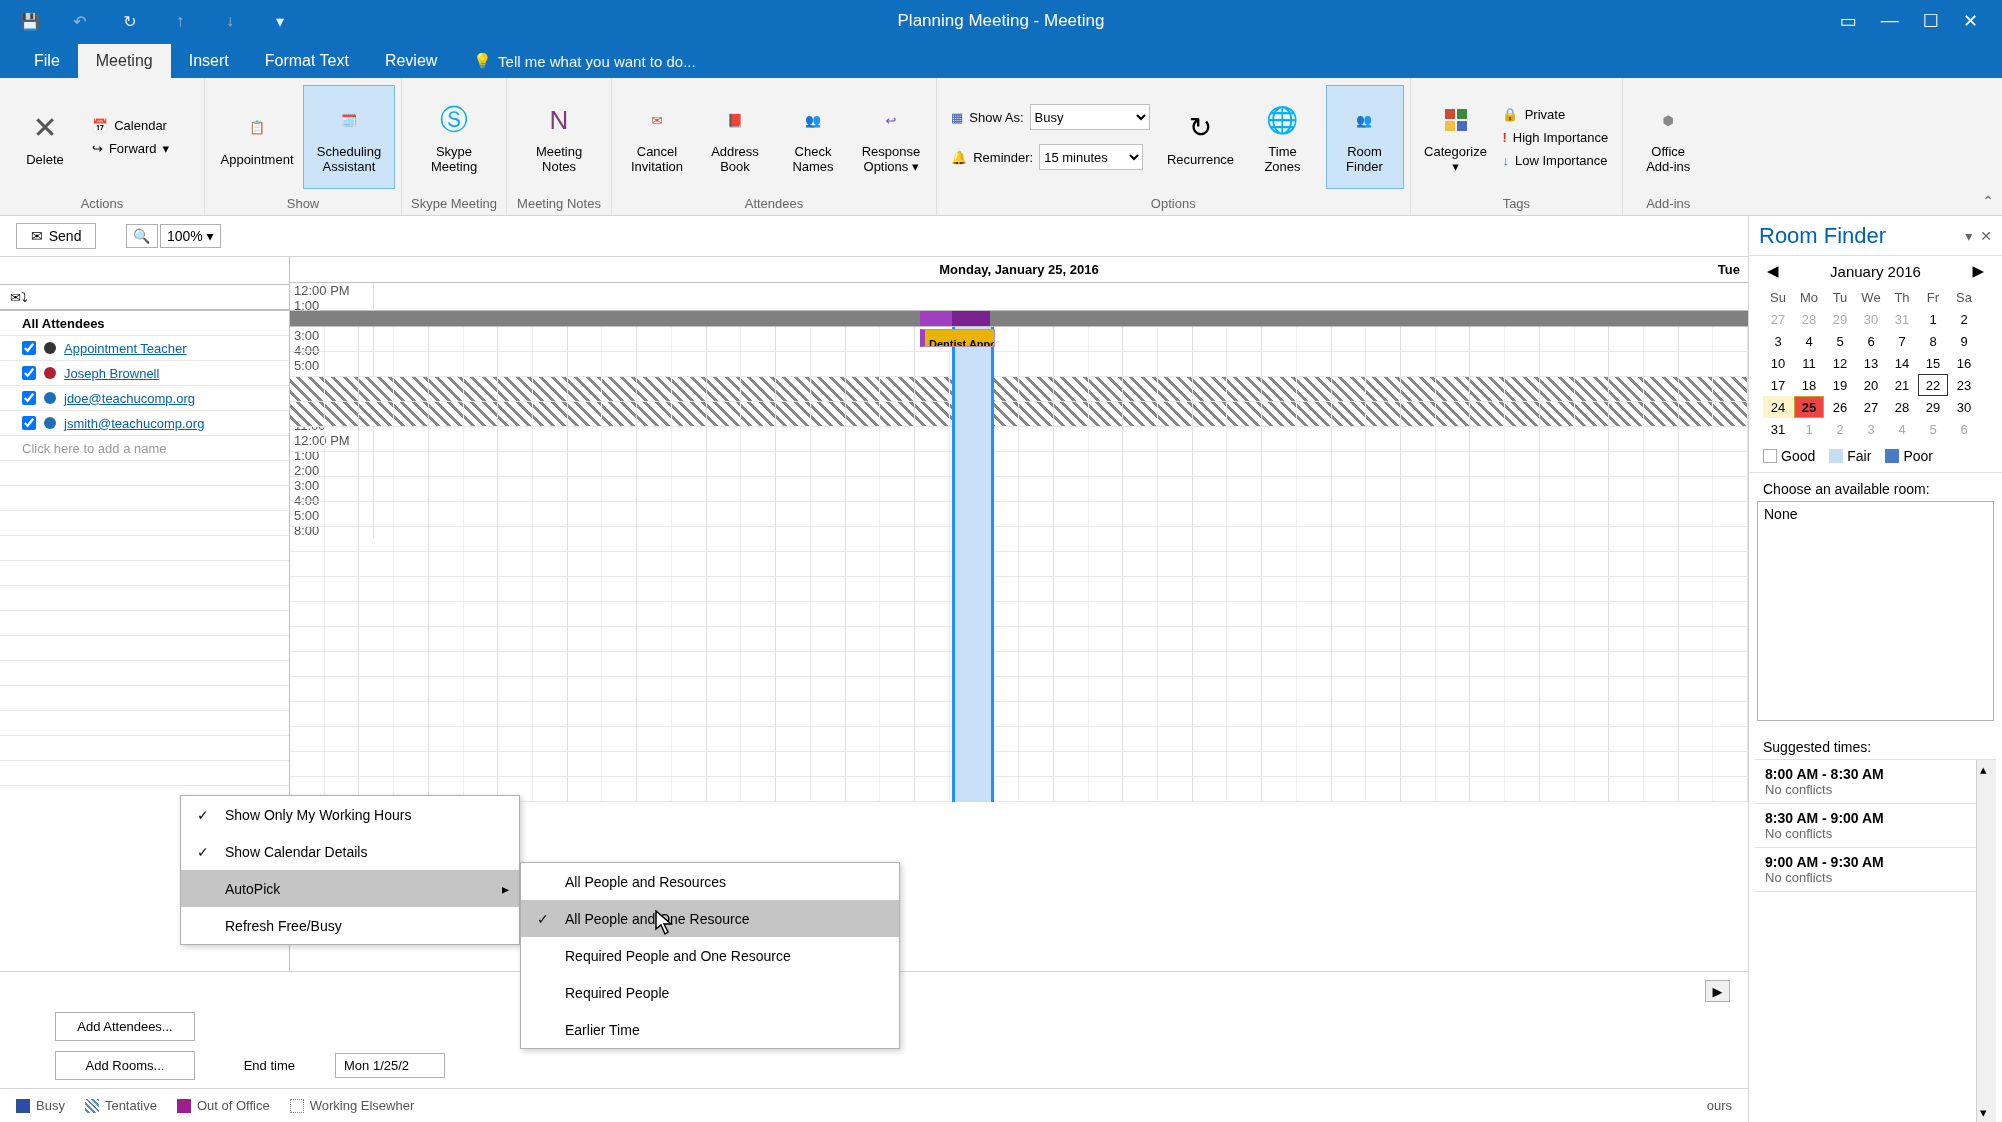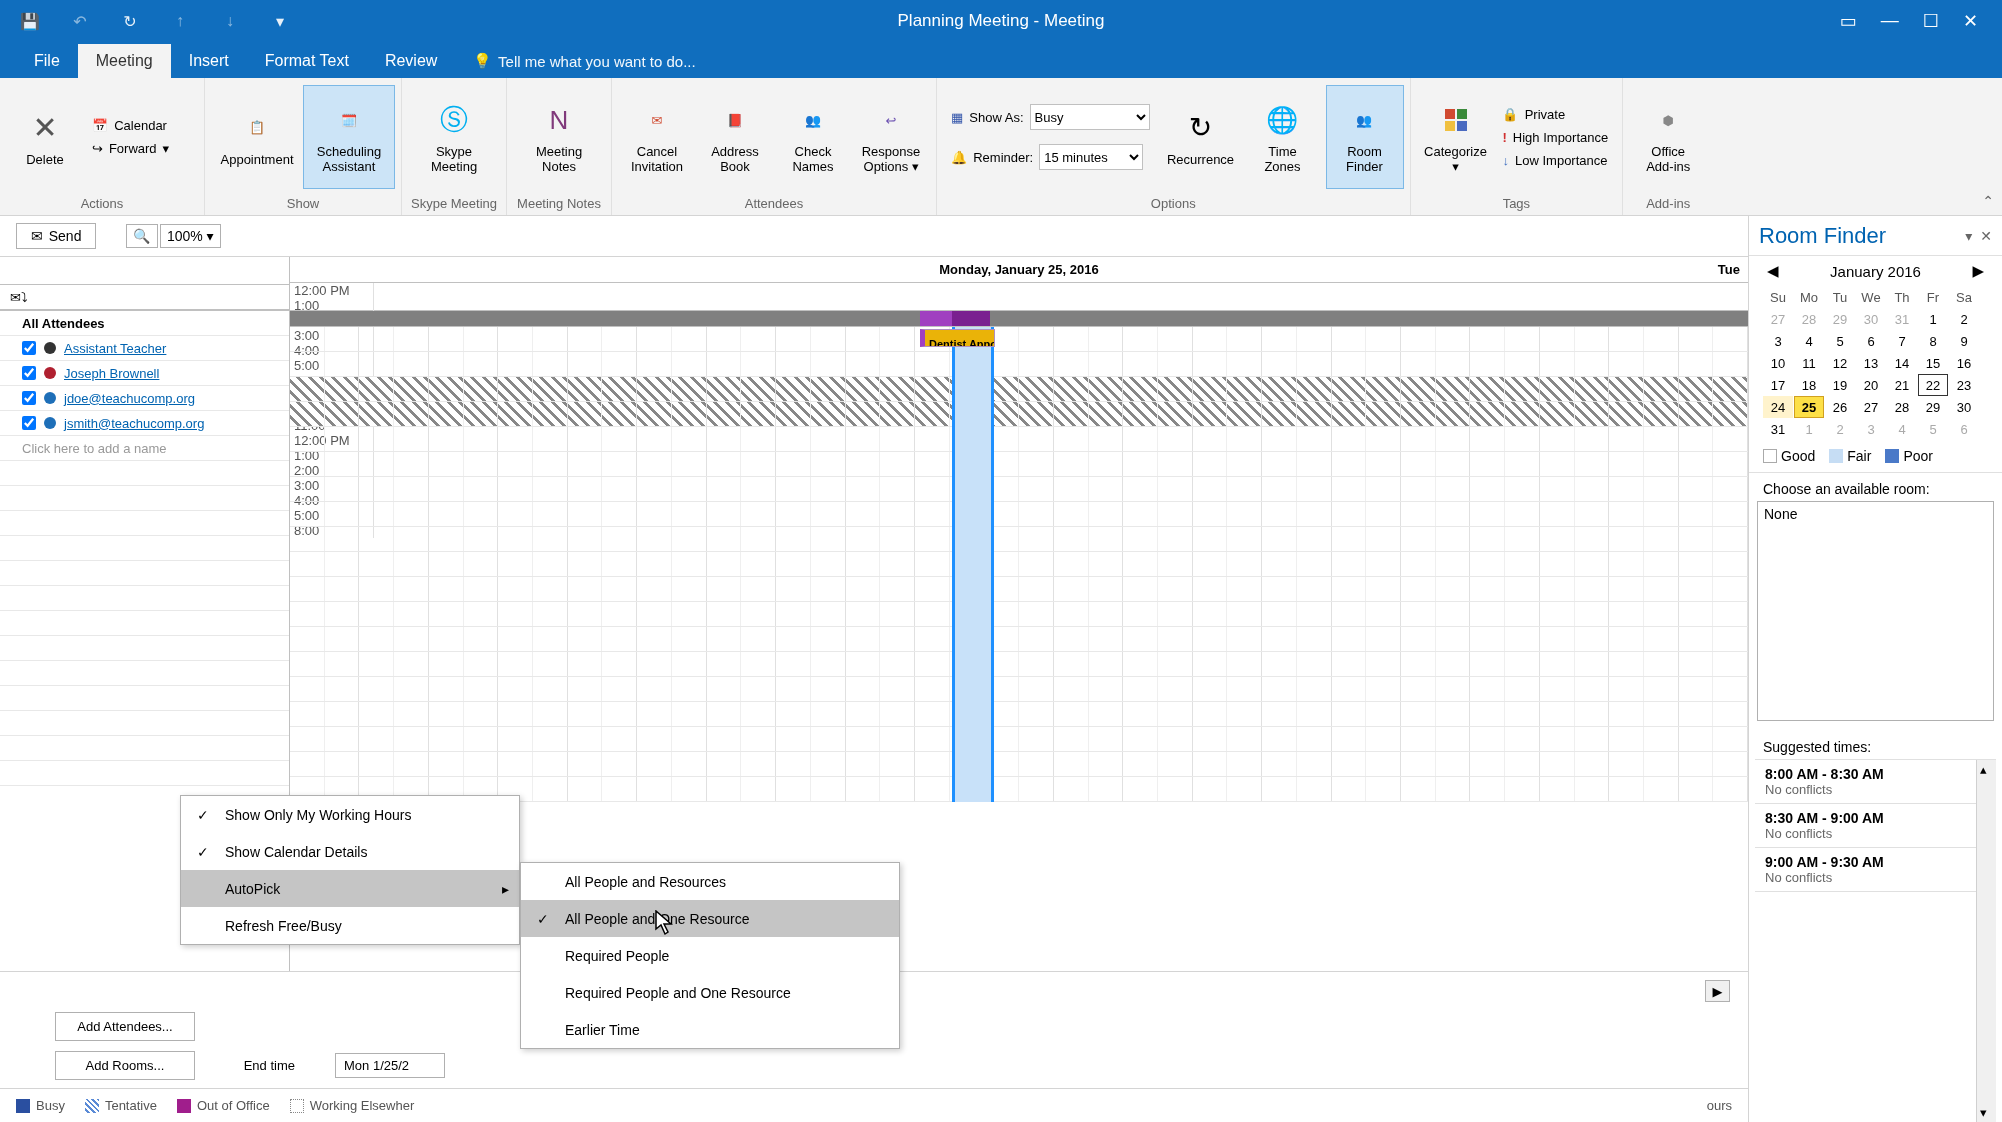"Assistant Teacher" span.att-name { text: Assistant -> Appointment }
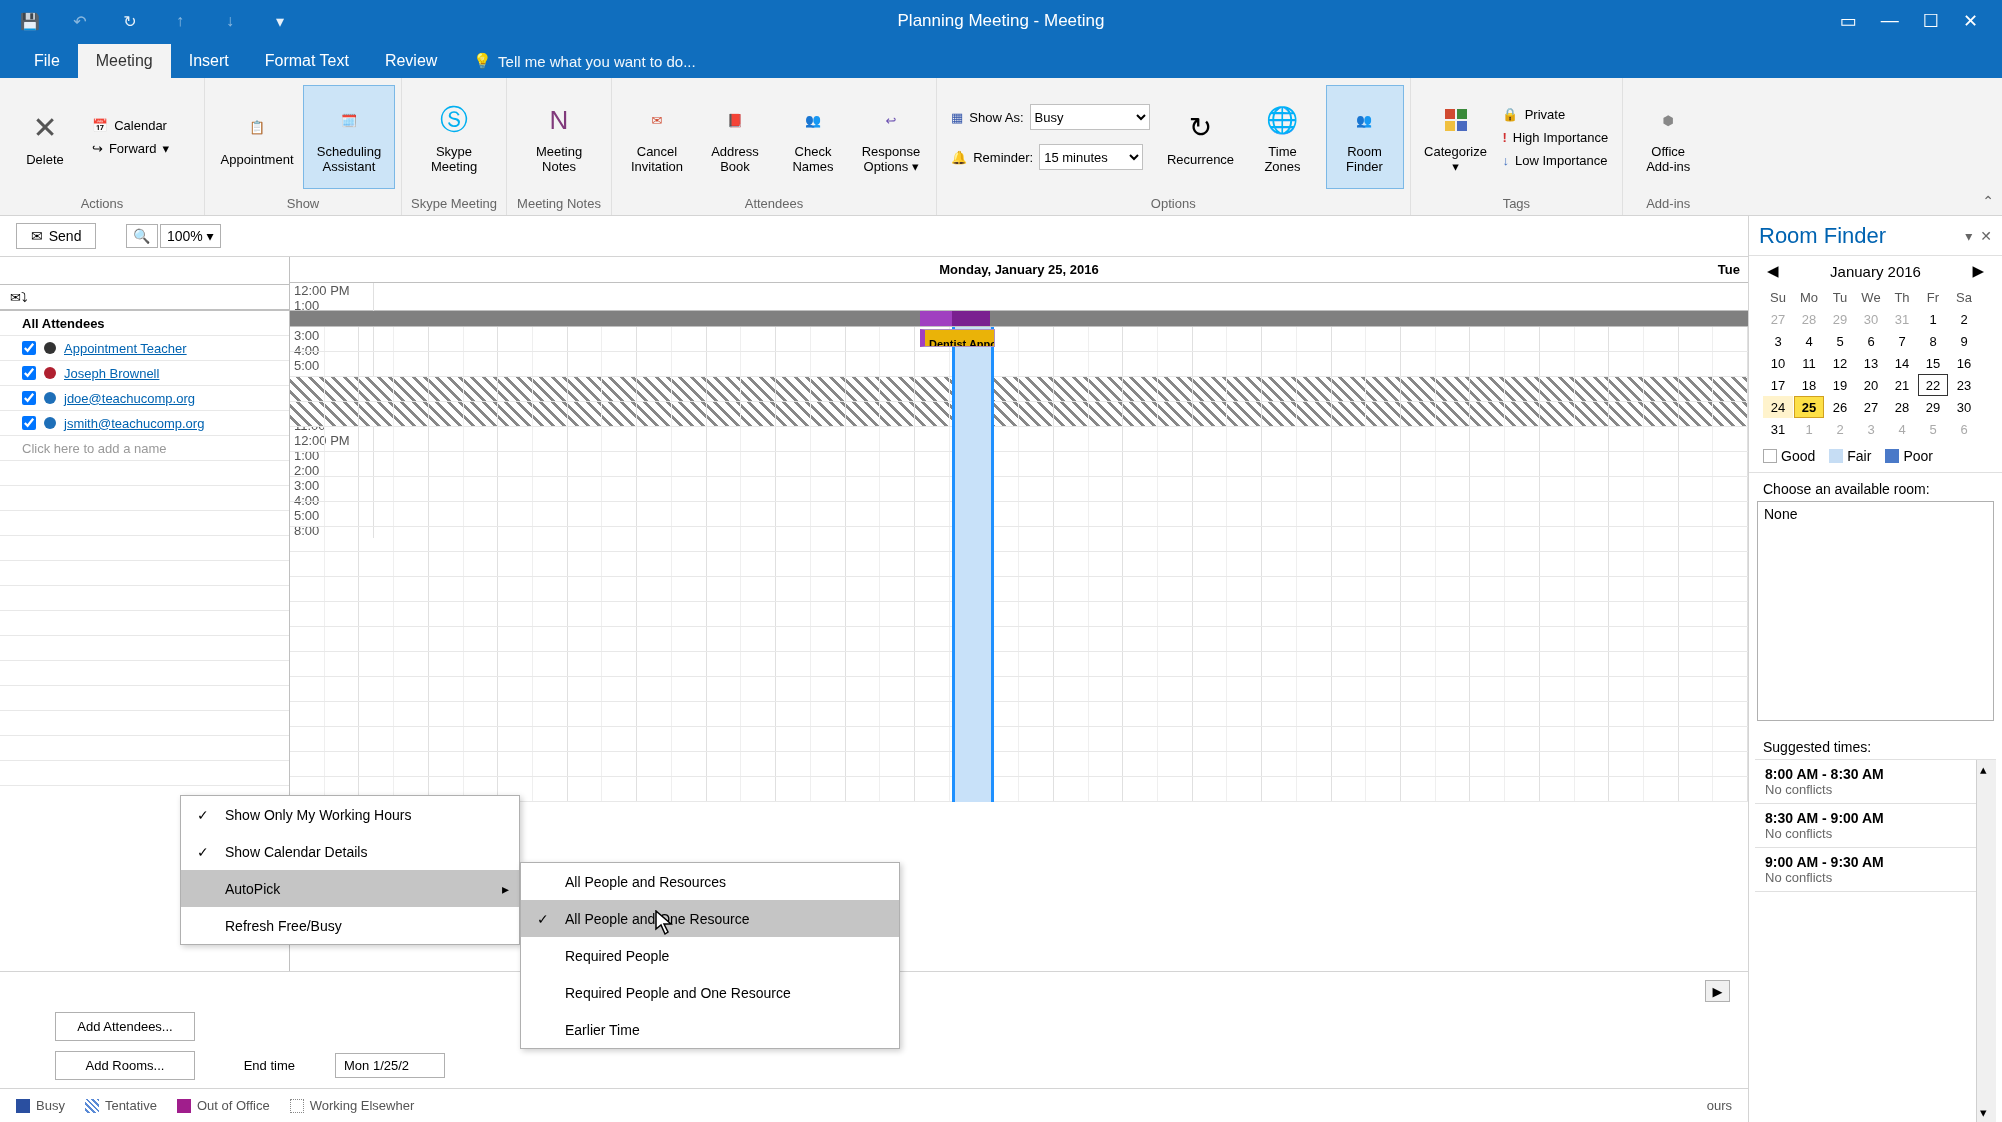"25" .cal-cell.today { background: #fde047 -> #ef4444 }
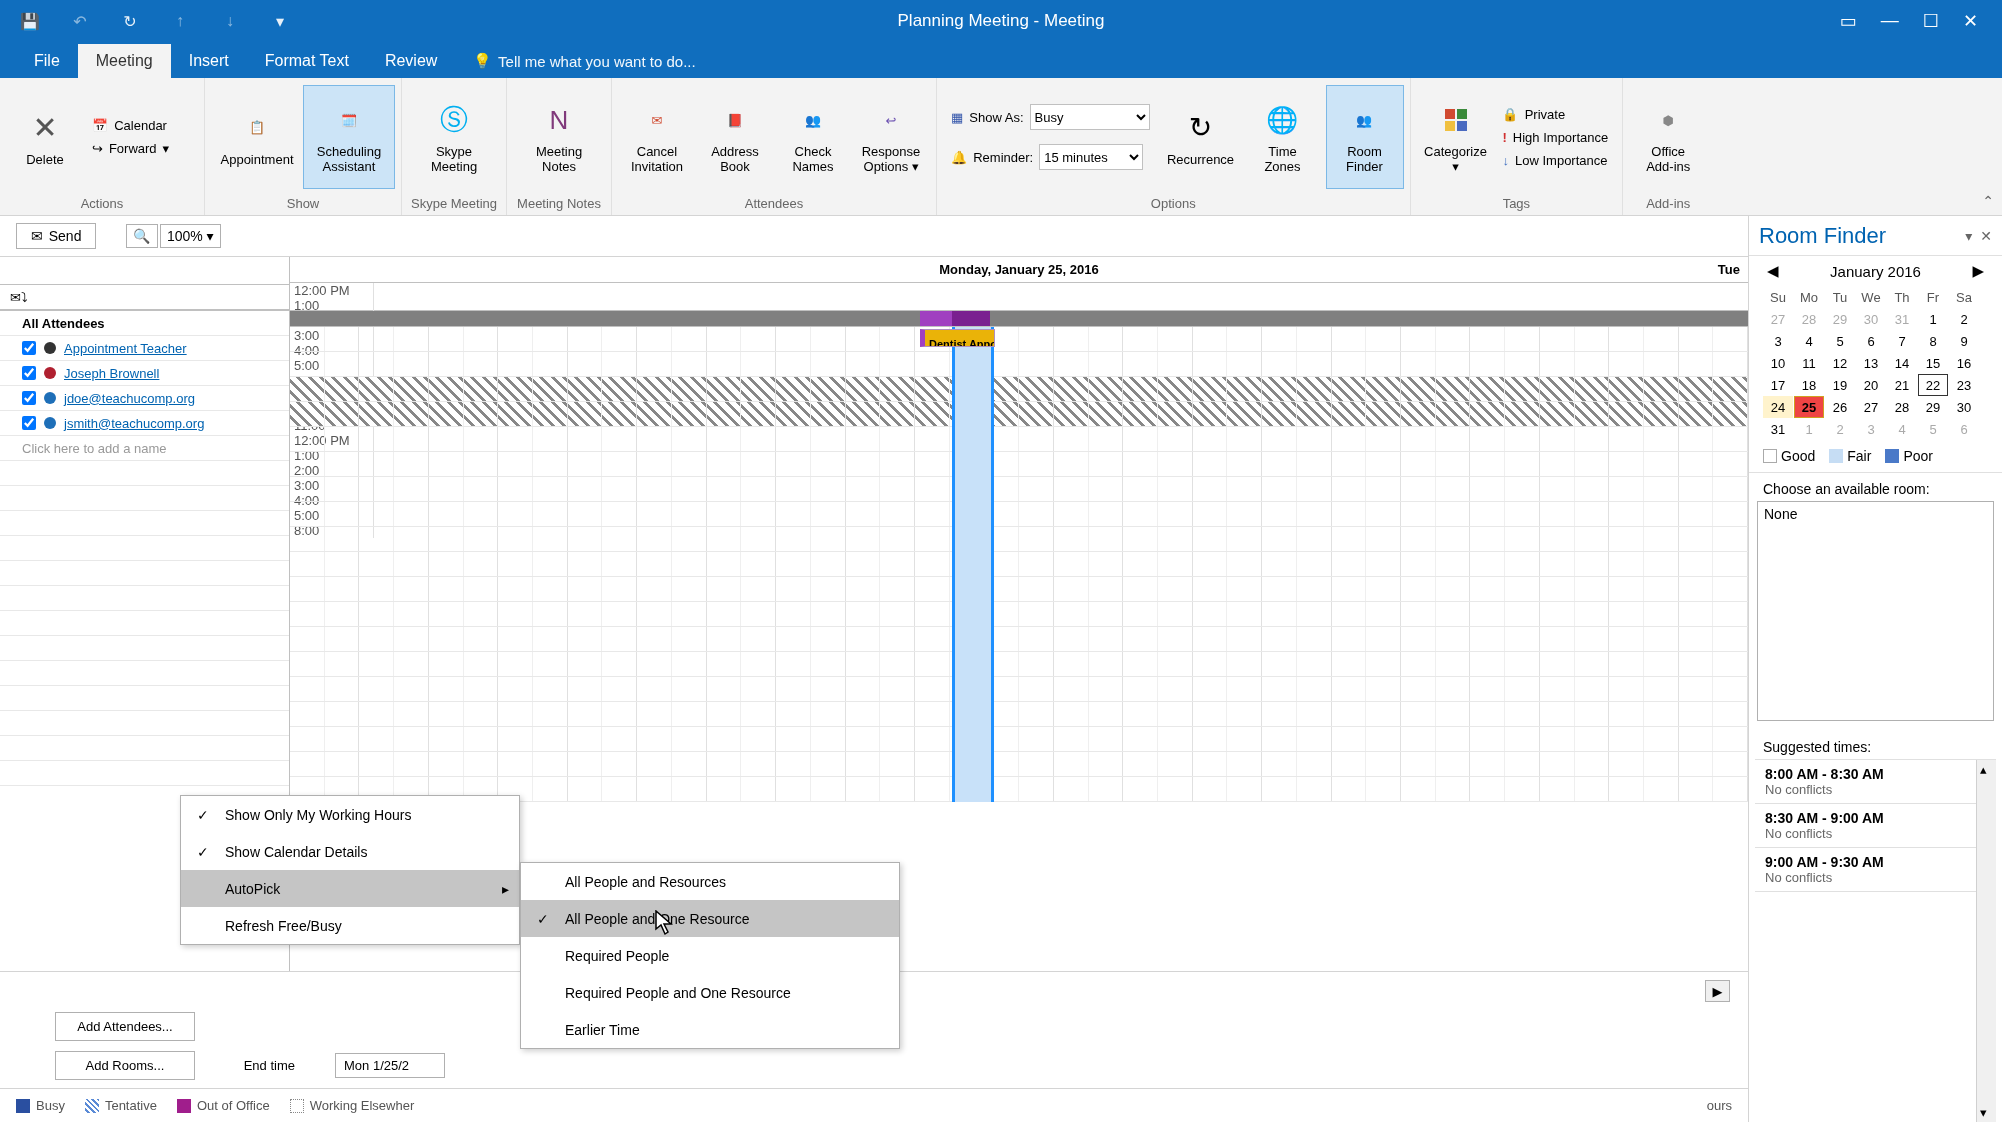"Required People" div.ctx-item { order: before "Required People and One Resource" -> after "Required People and One Resource" }
